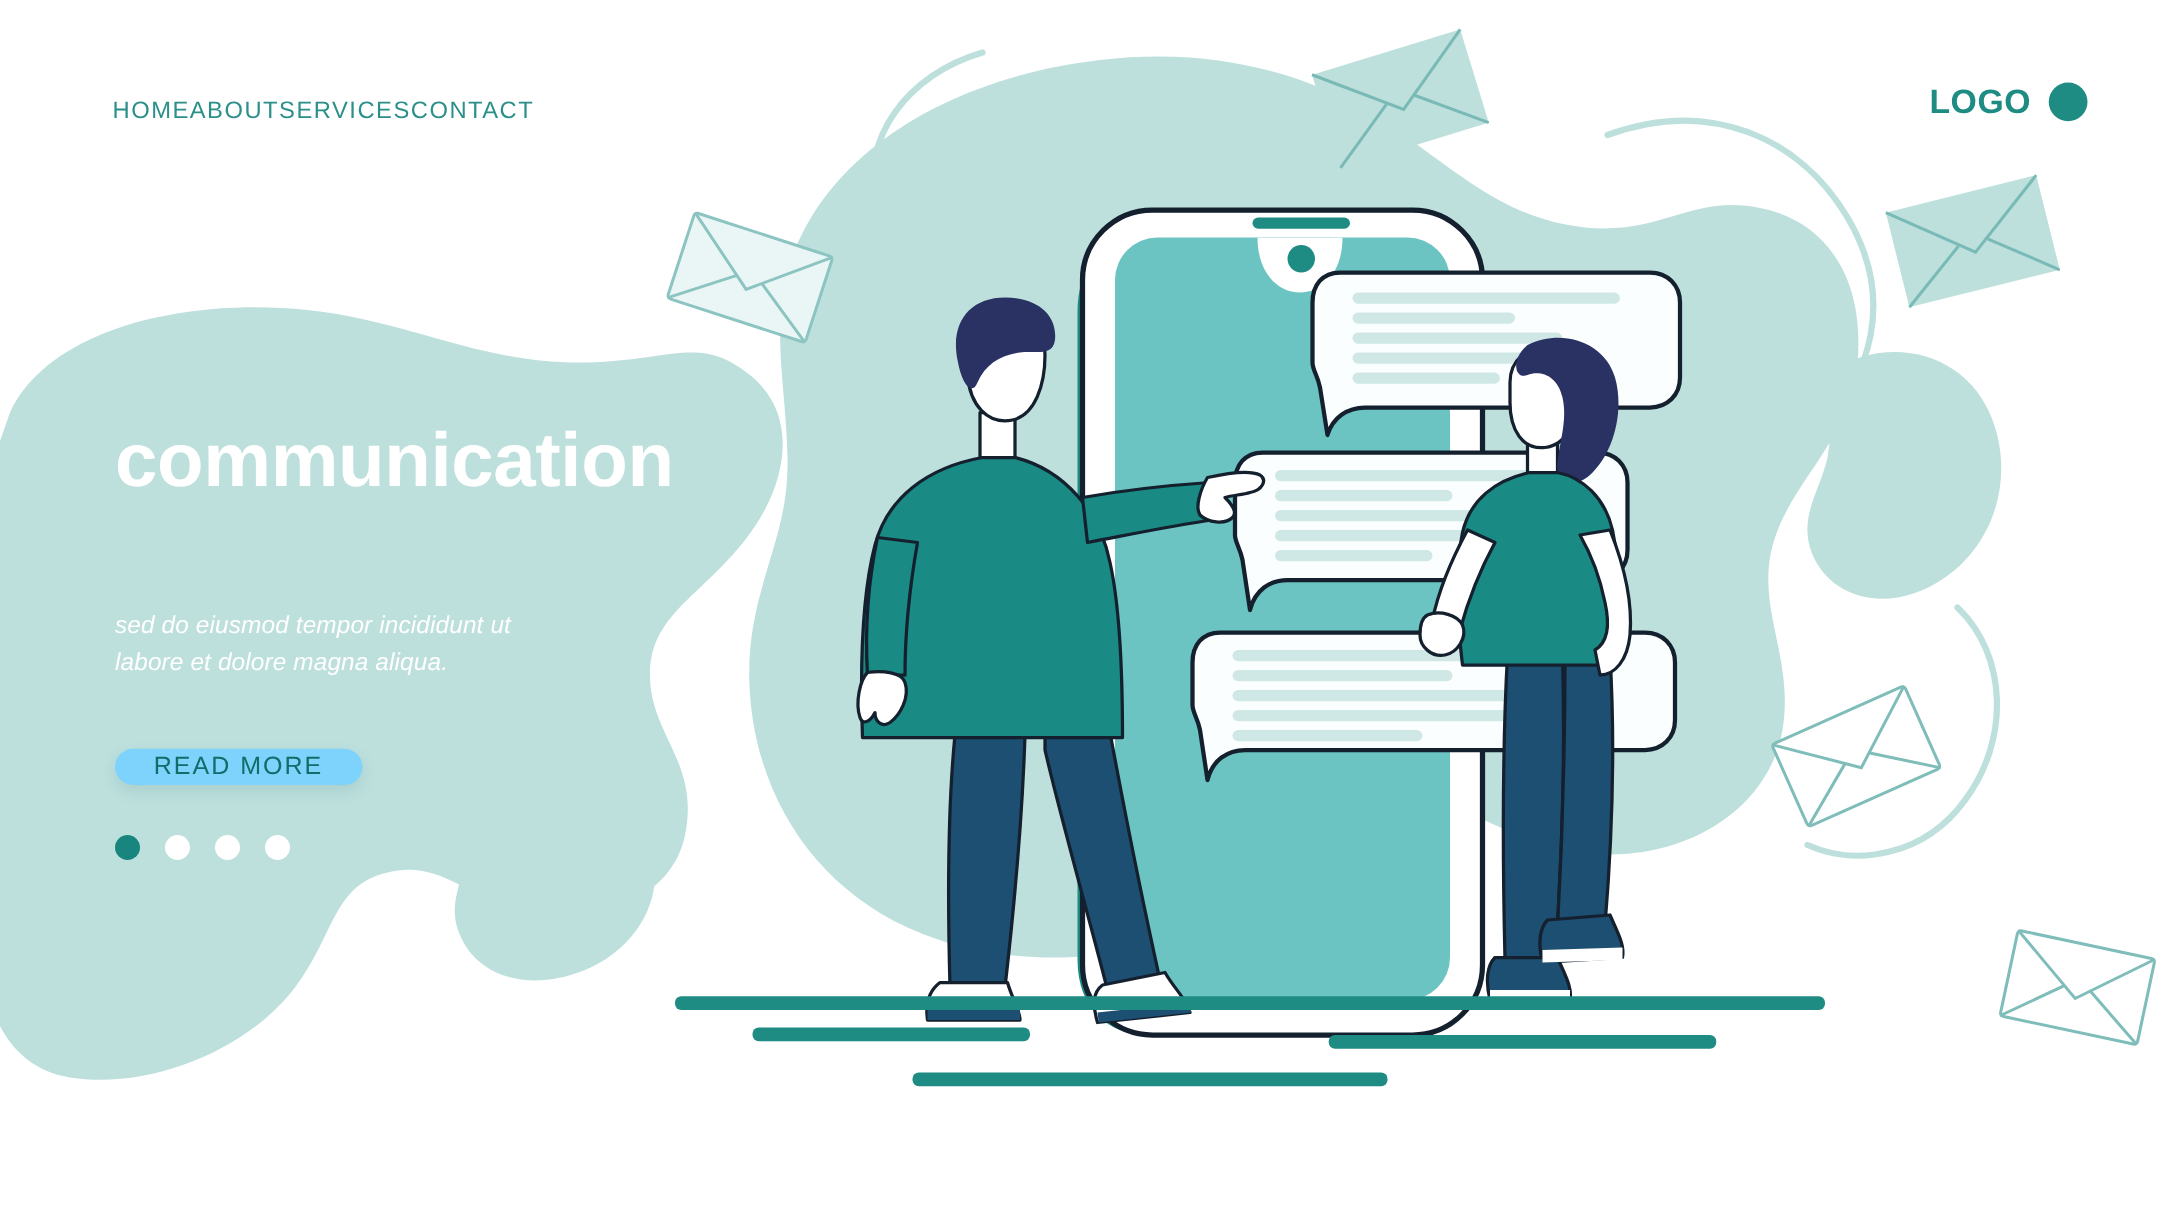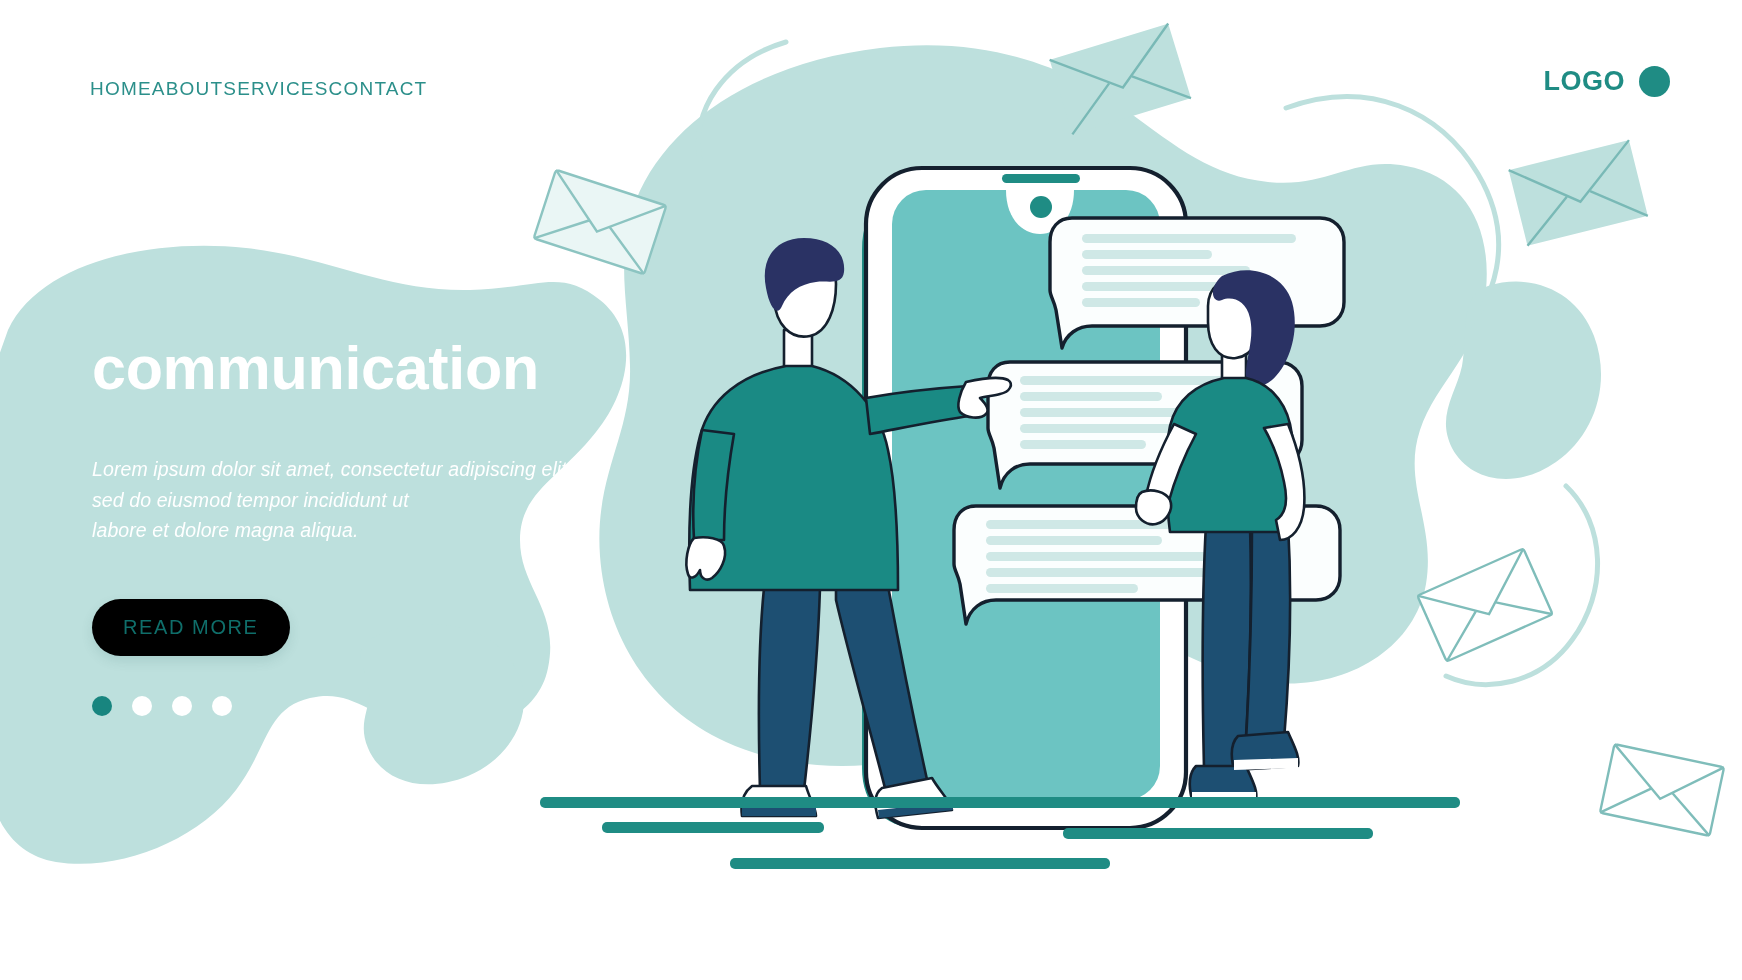"Lorem ipsum dolor sit amet," span { html: <span>Lorem ipsum dolor sit amet, consectetur adipiscing elit,</span> -> none }
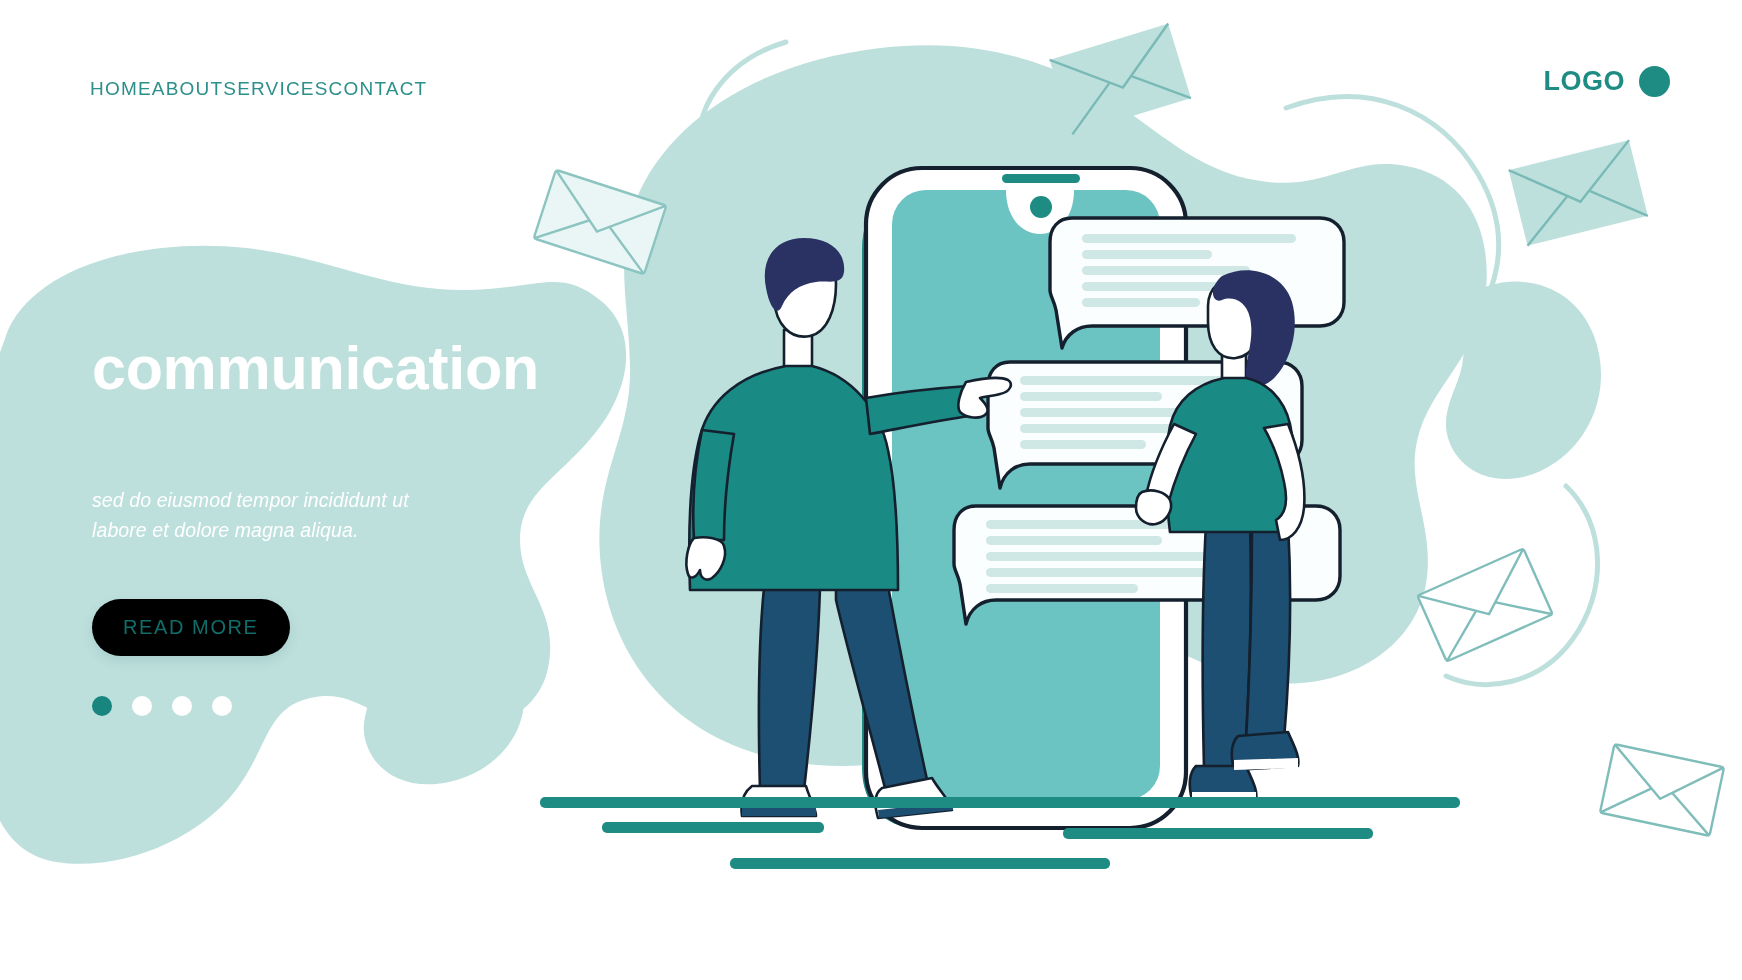"READ MORE" .btn-read { background: #000000 -> #7dd3fc; padding: 17px 31px -> 3px 31px }
